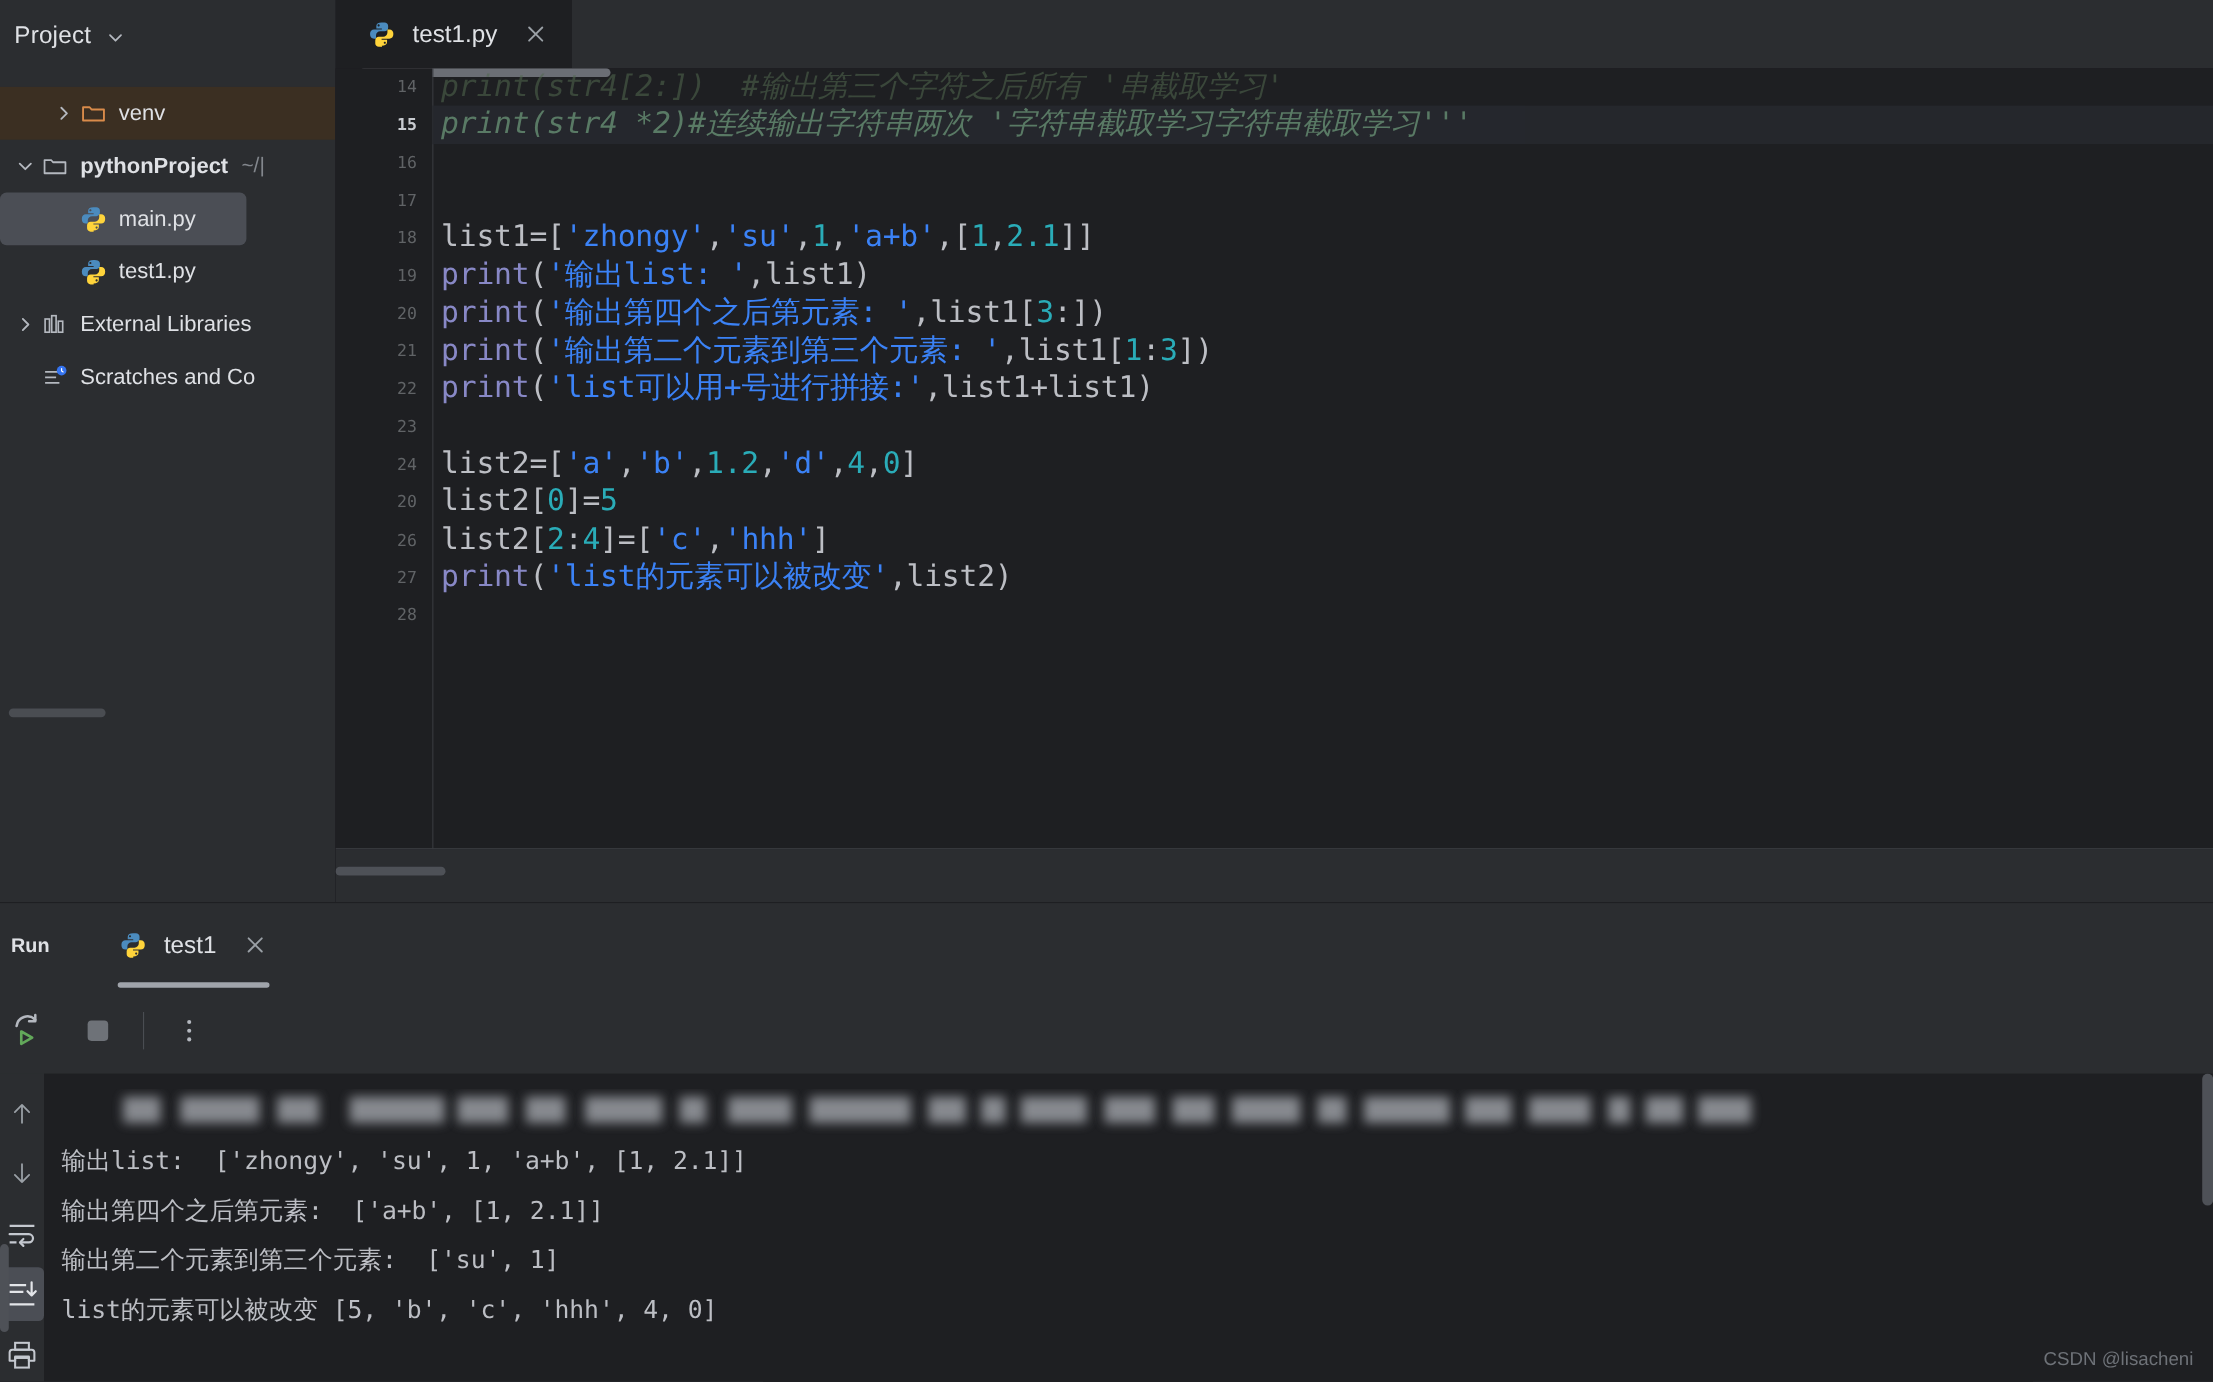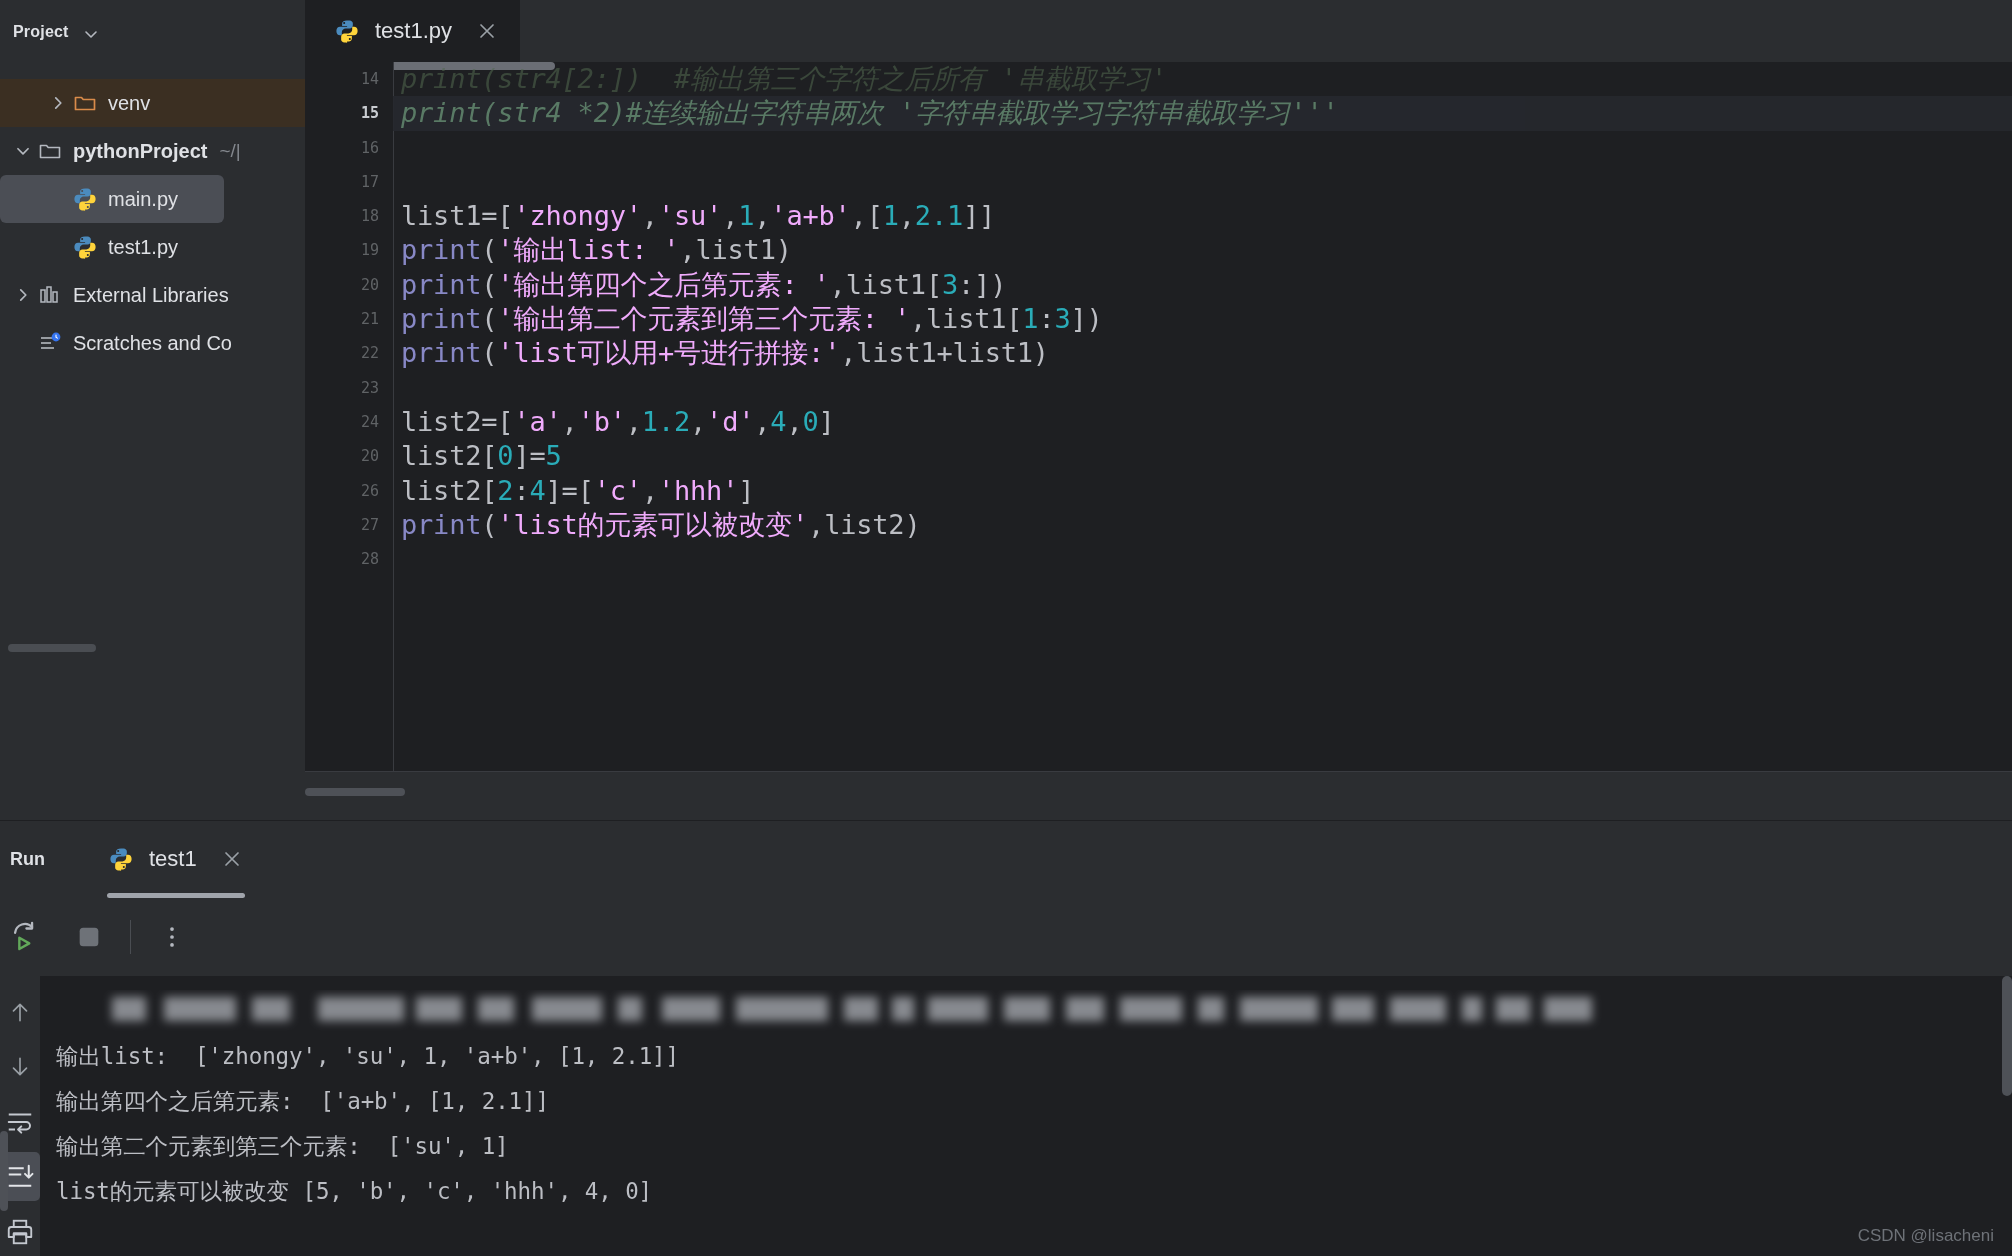"Project" .sidebar-title { font-size: 16px -> 22px; font-weight: bold -> normal }
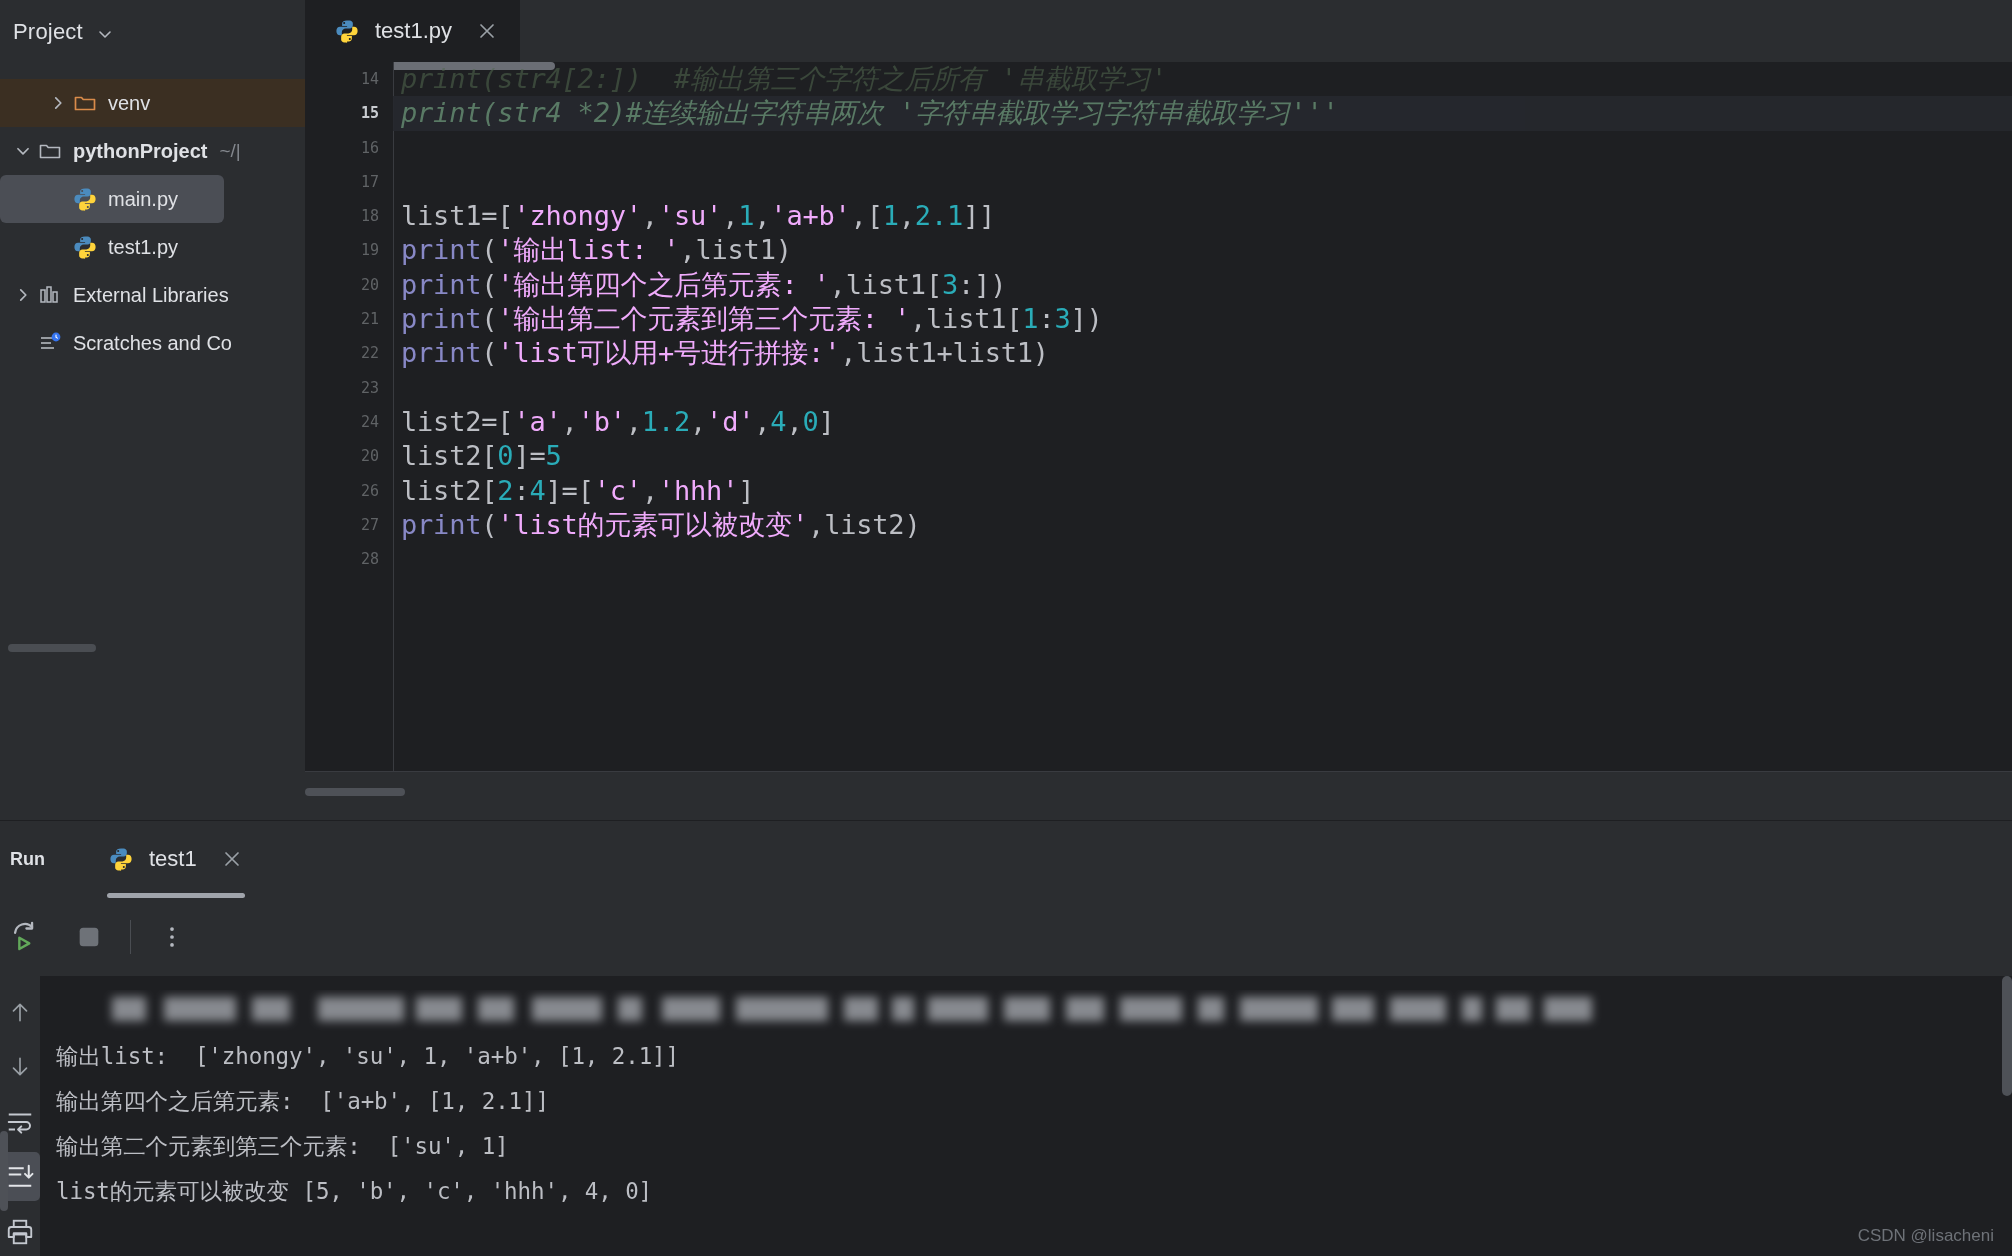"'zhongy'" .str { color: #f0abfc -> #3b82f6 }
